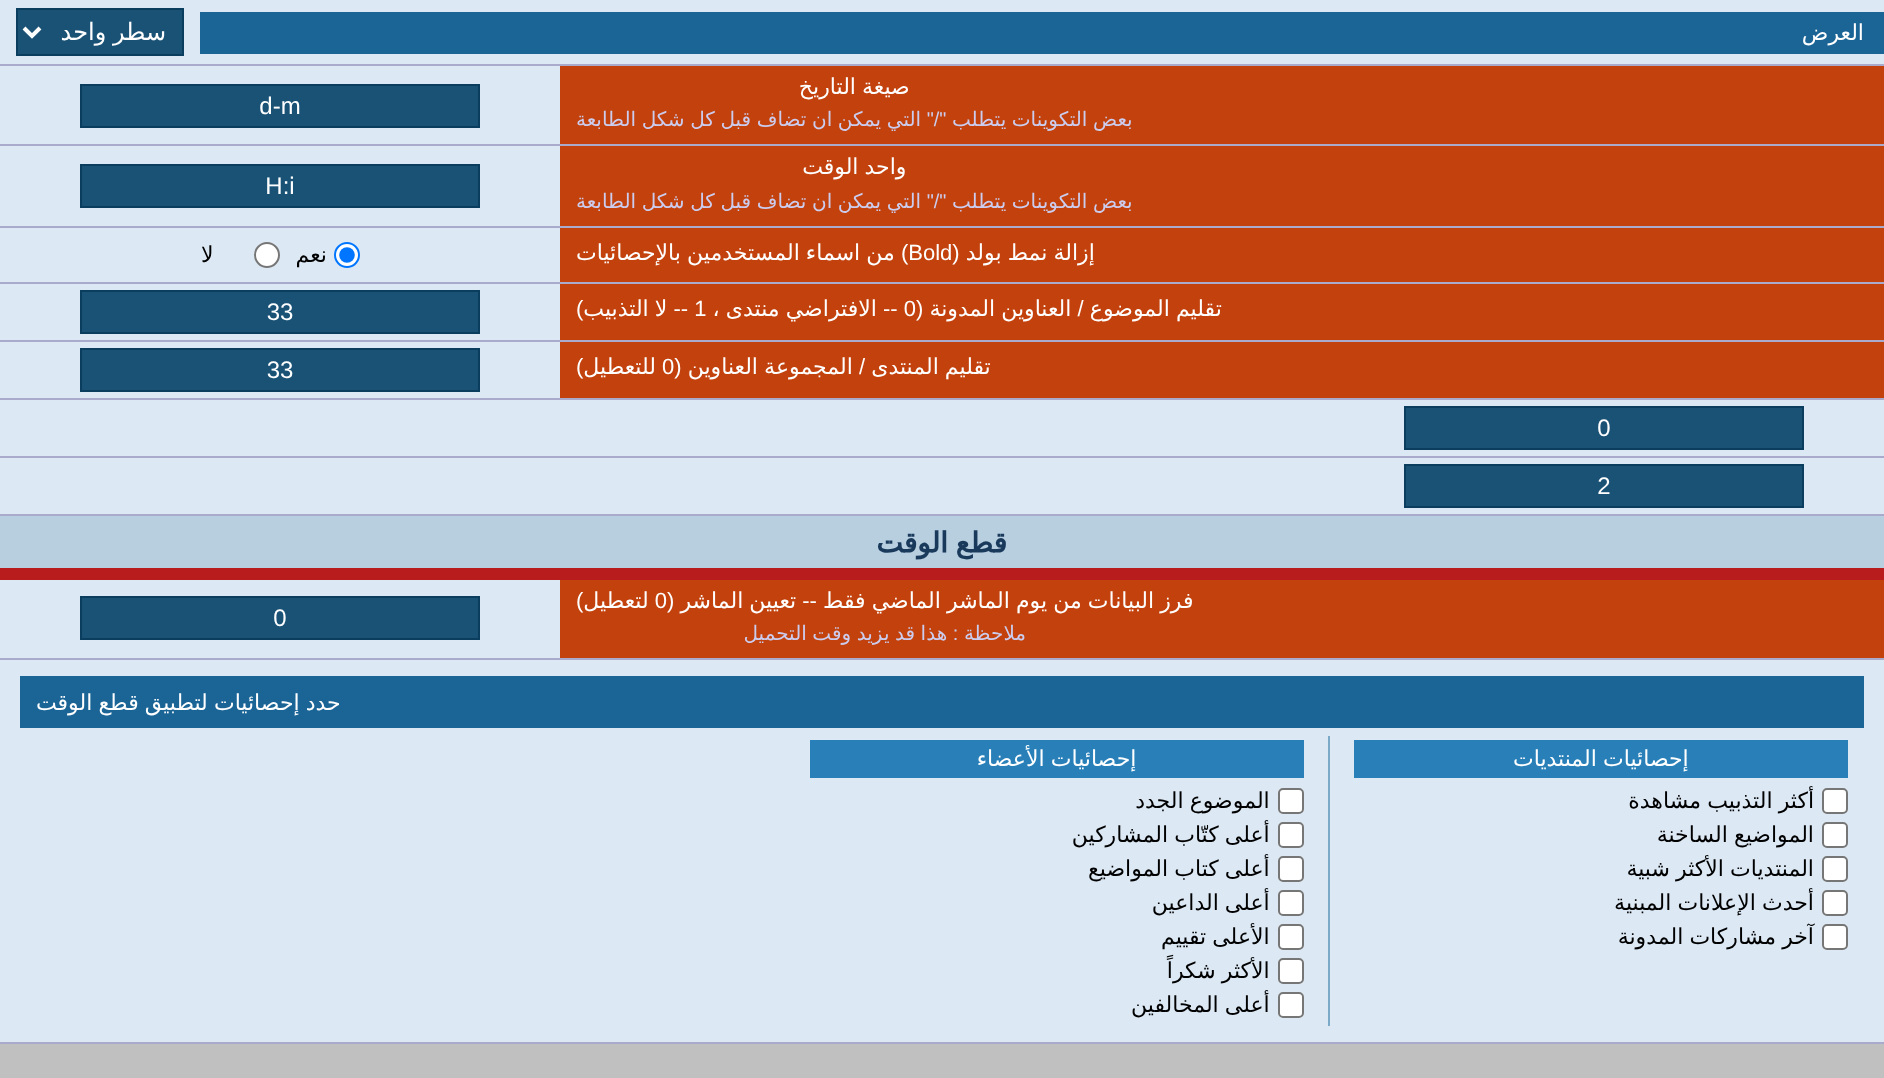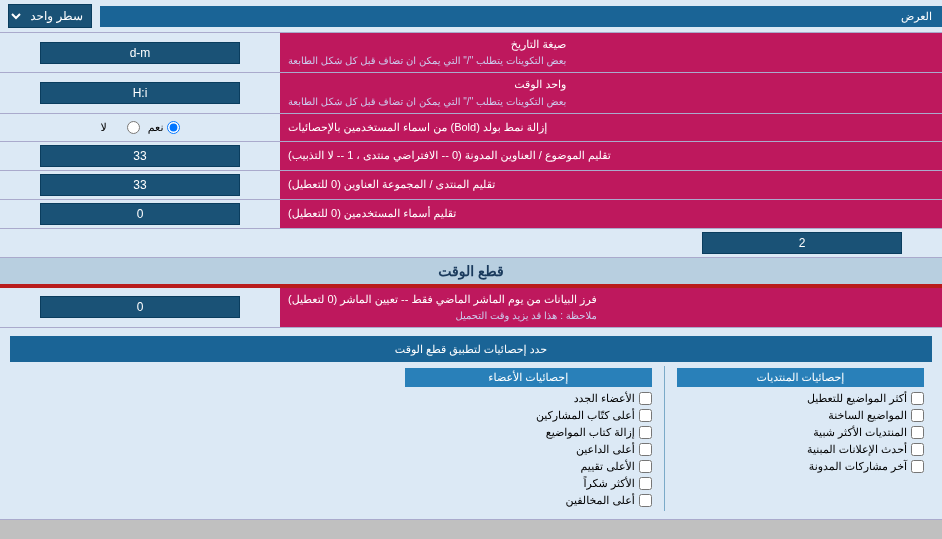"صيغة التاريخ" .label-cell { background: #be185d -> #c2410c; text-align: right -> center }
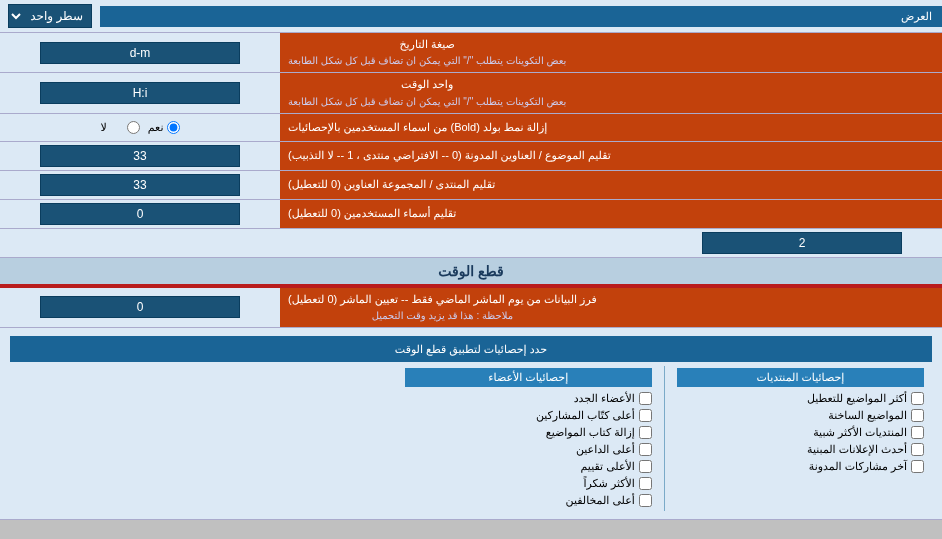"تقليم أسماء المستخدمين (0 للتعطيل)" div.label-cell { html: <div> <span>تقليم أسماء المستخدمين (0 للتعطيل)</span> </div> -> none }
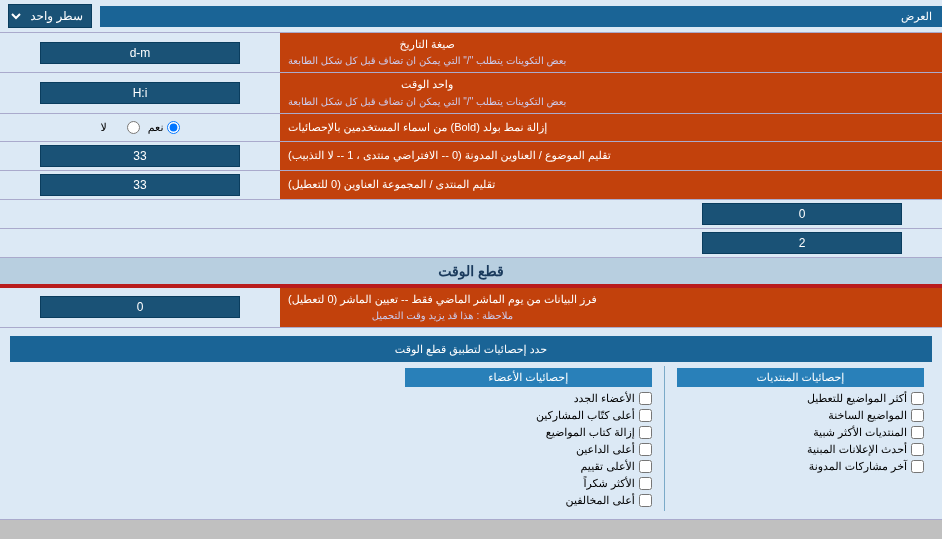"قطع الوقت" .section-header { border-bottom: 4px solid #b91c1c -> 6px solid #b91c1c }
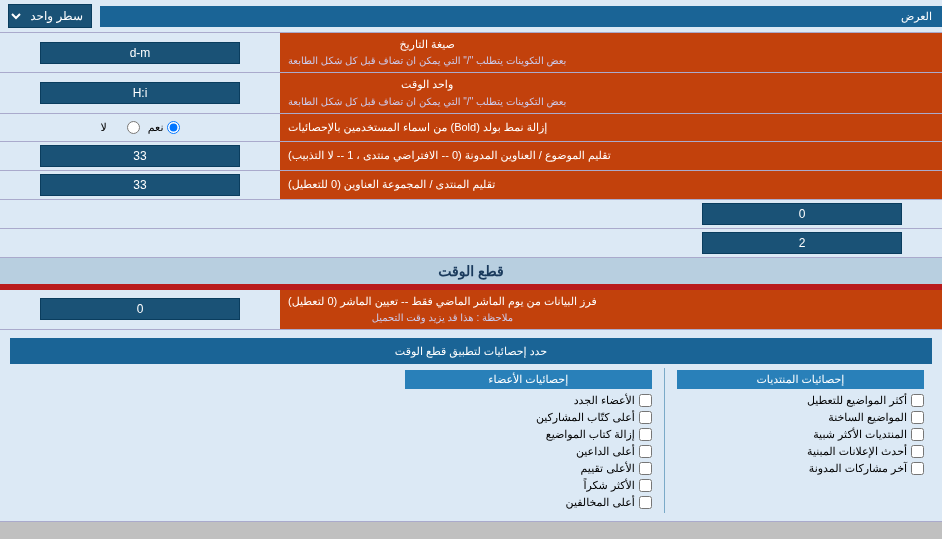"حدد إحصائيات لتطبيق قطع الوقت" .stats-header-label { text-align: center -> left }
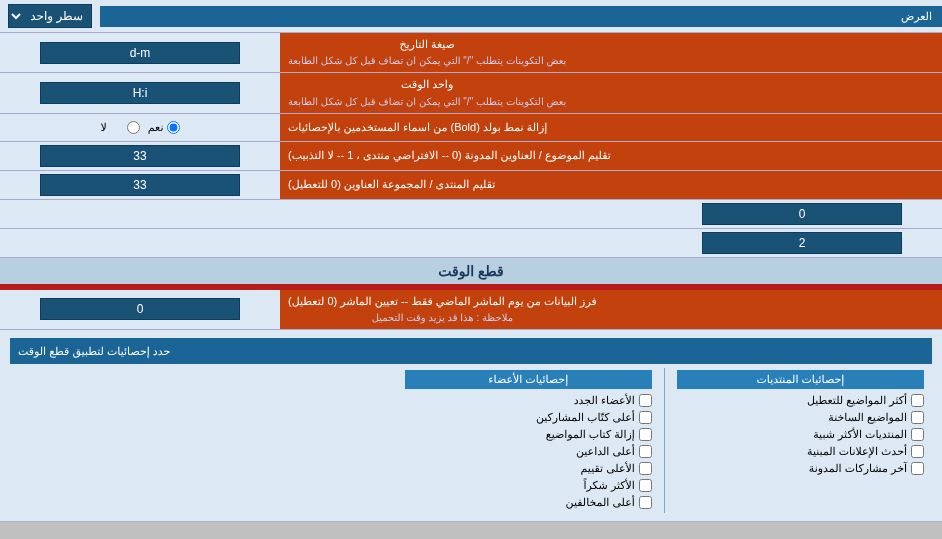"الأعضاء الجدد" span { text: الأعضاء -> الموضوع }
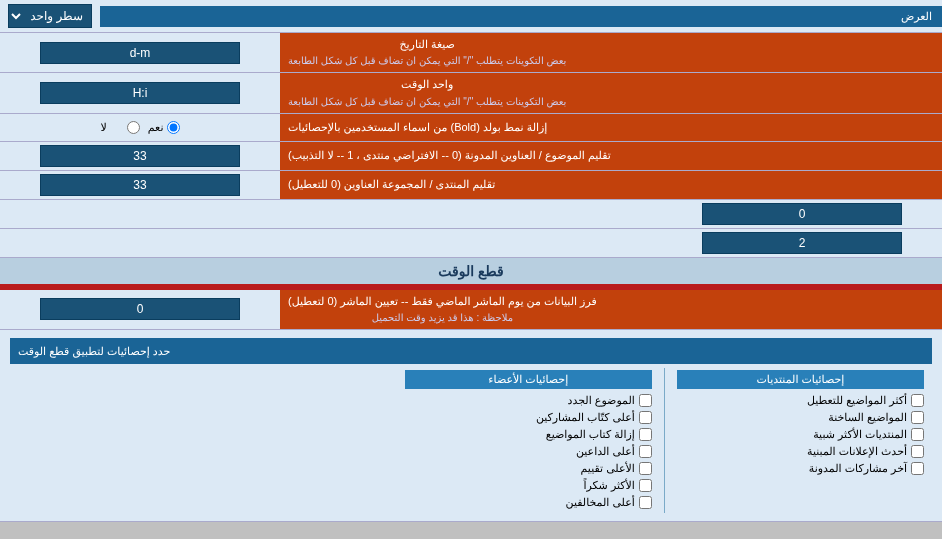"أكثر المواضيع للتعطيل" span { text: المواضيع للتعطيل -> التذبيب مشاهدة }
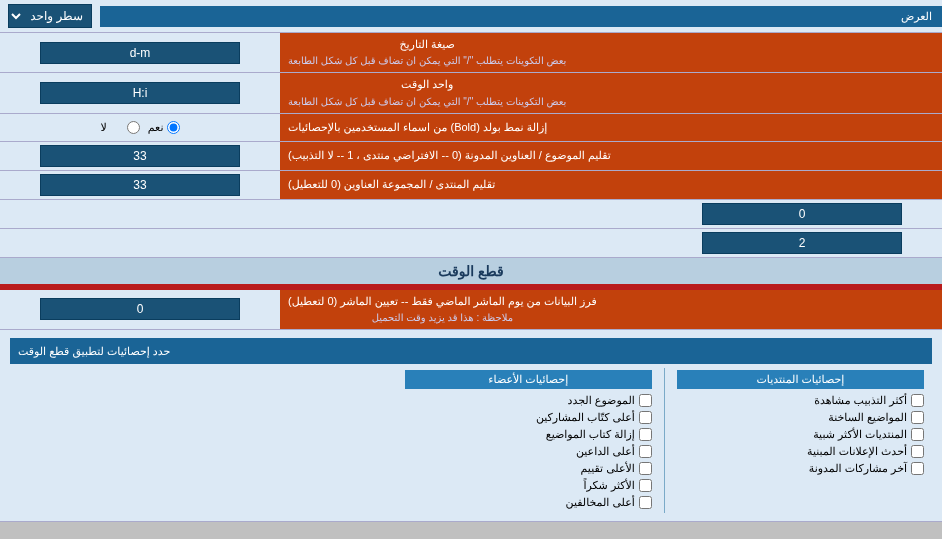"إزالة كتاب المواضيع" span { text: إزالة -> أعلى }
